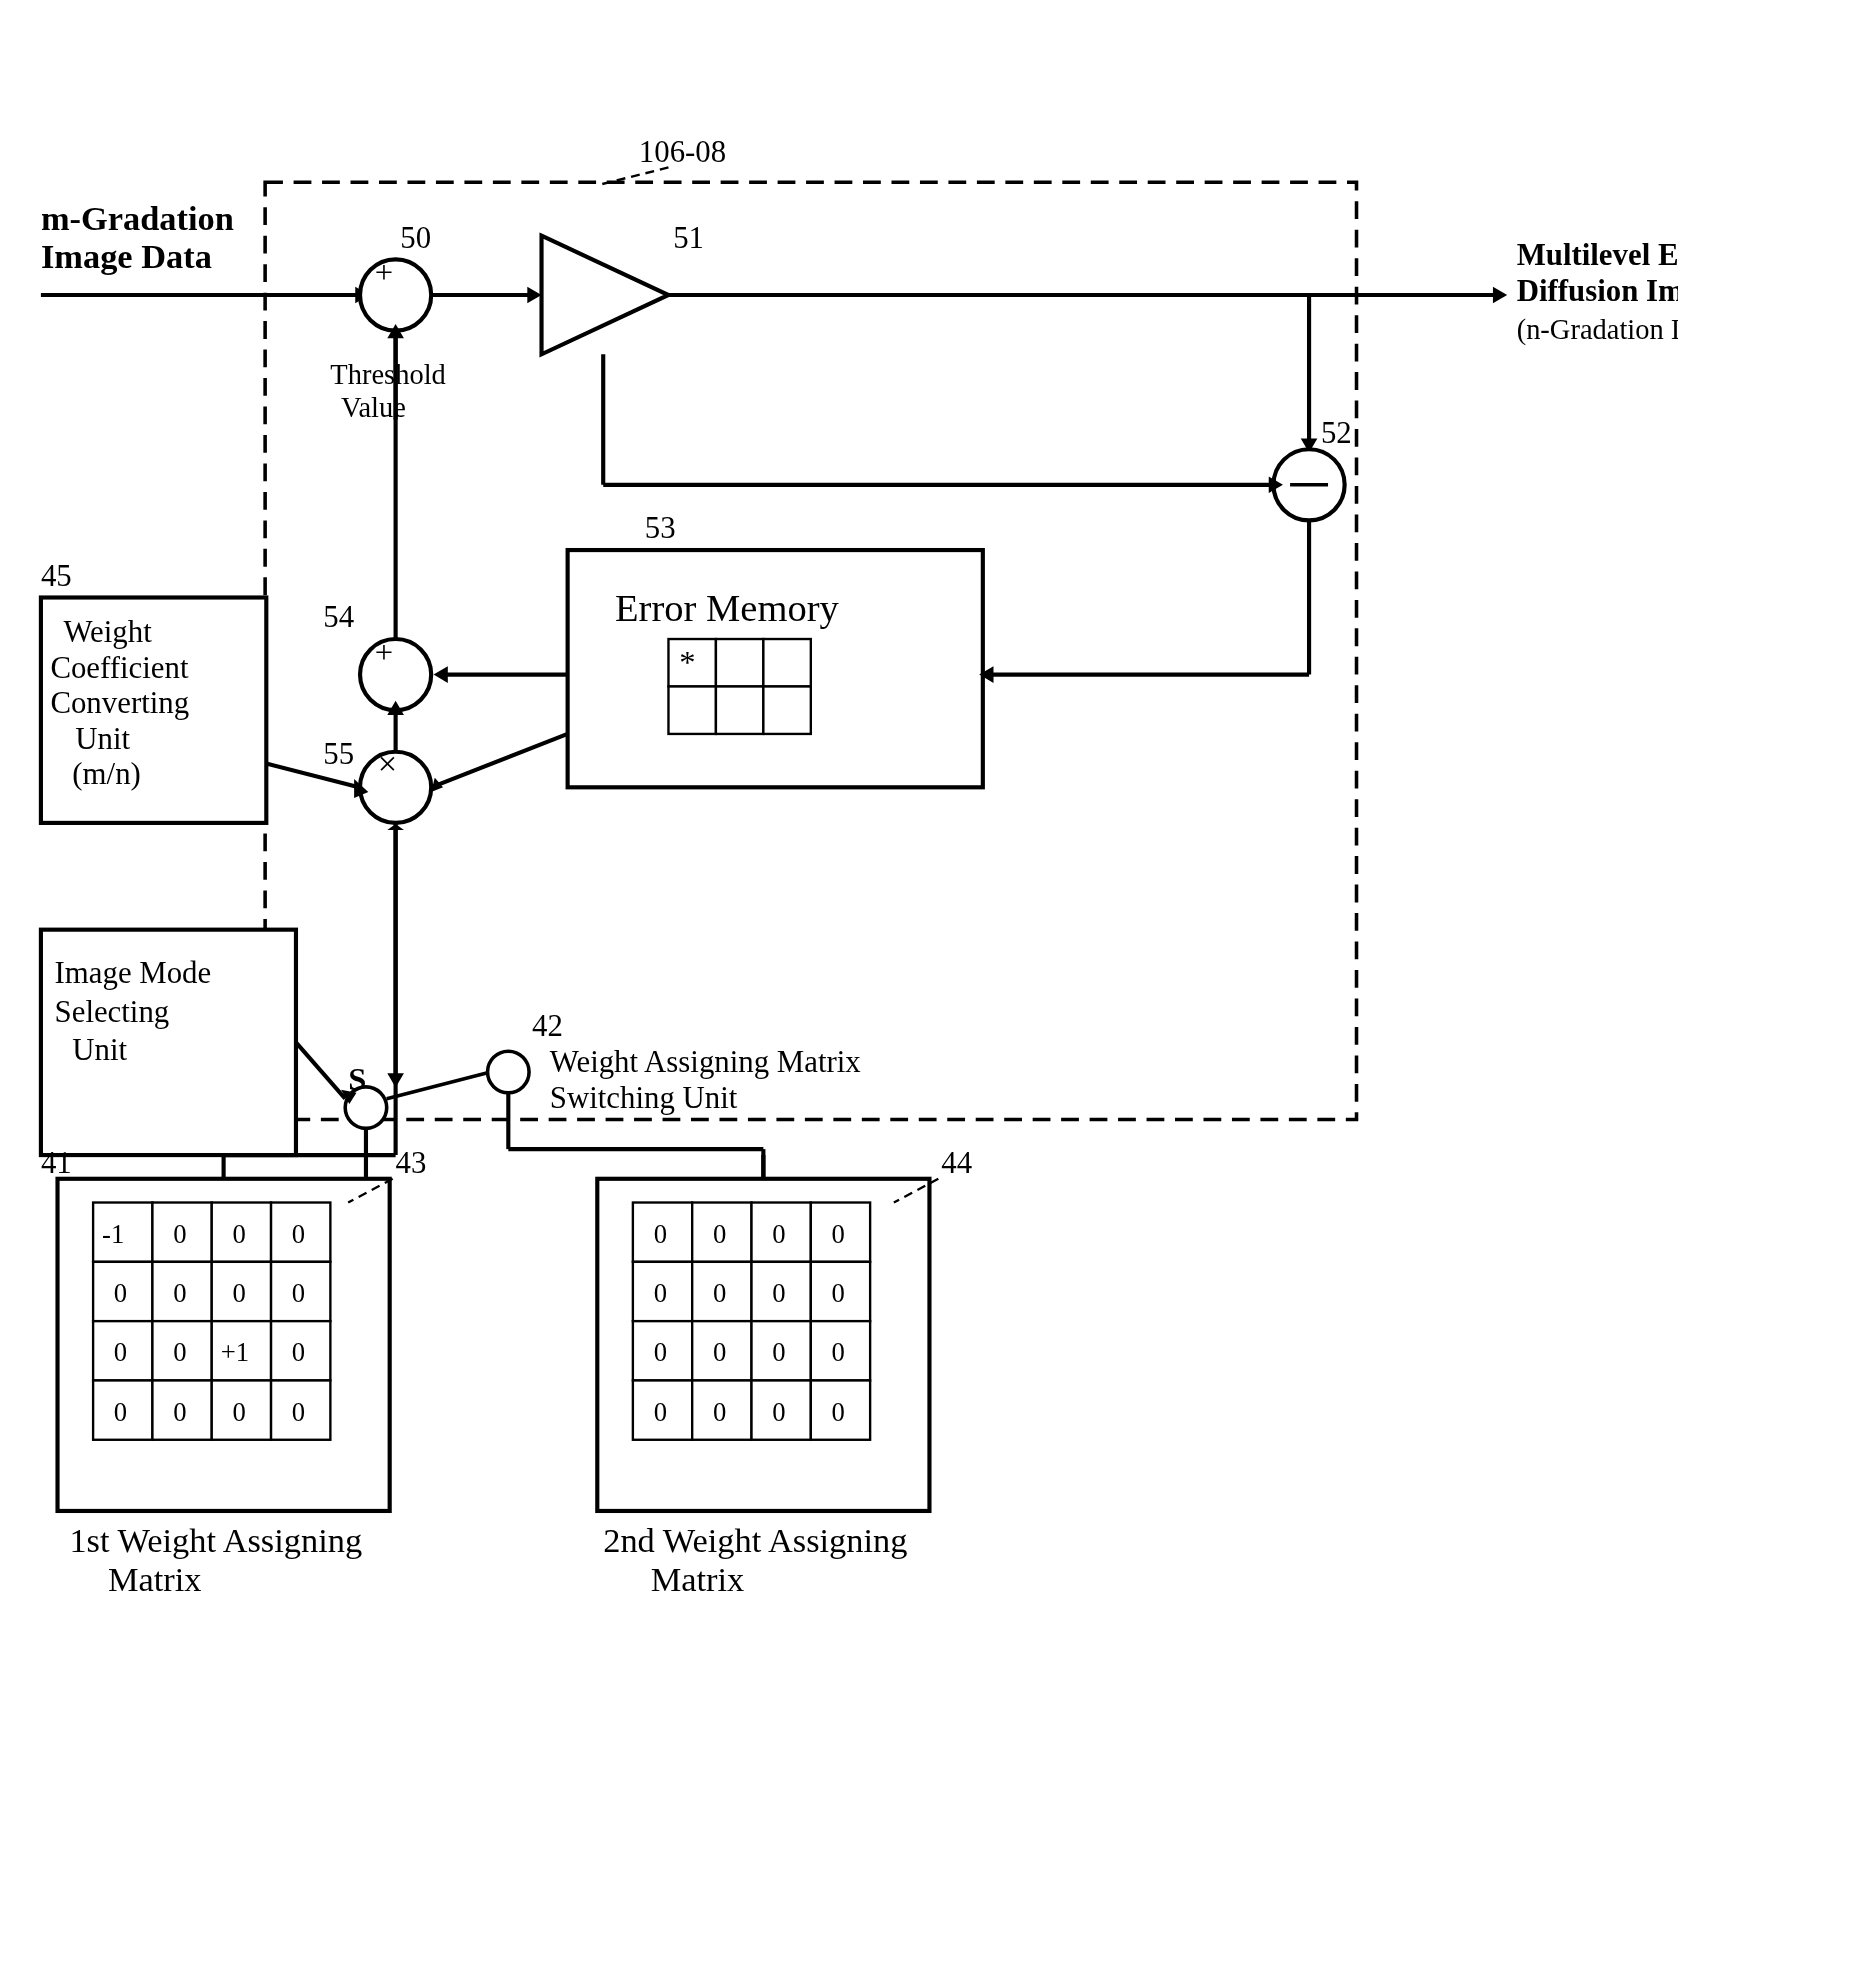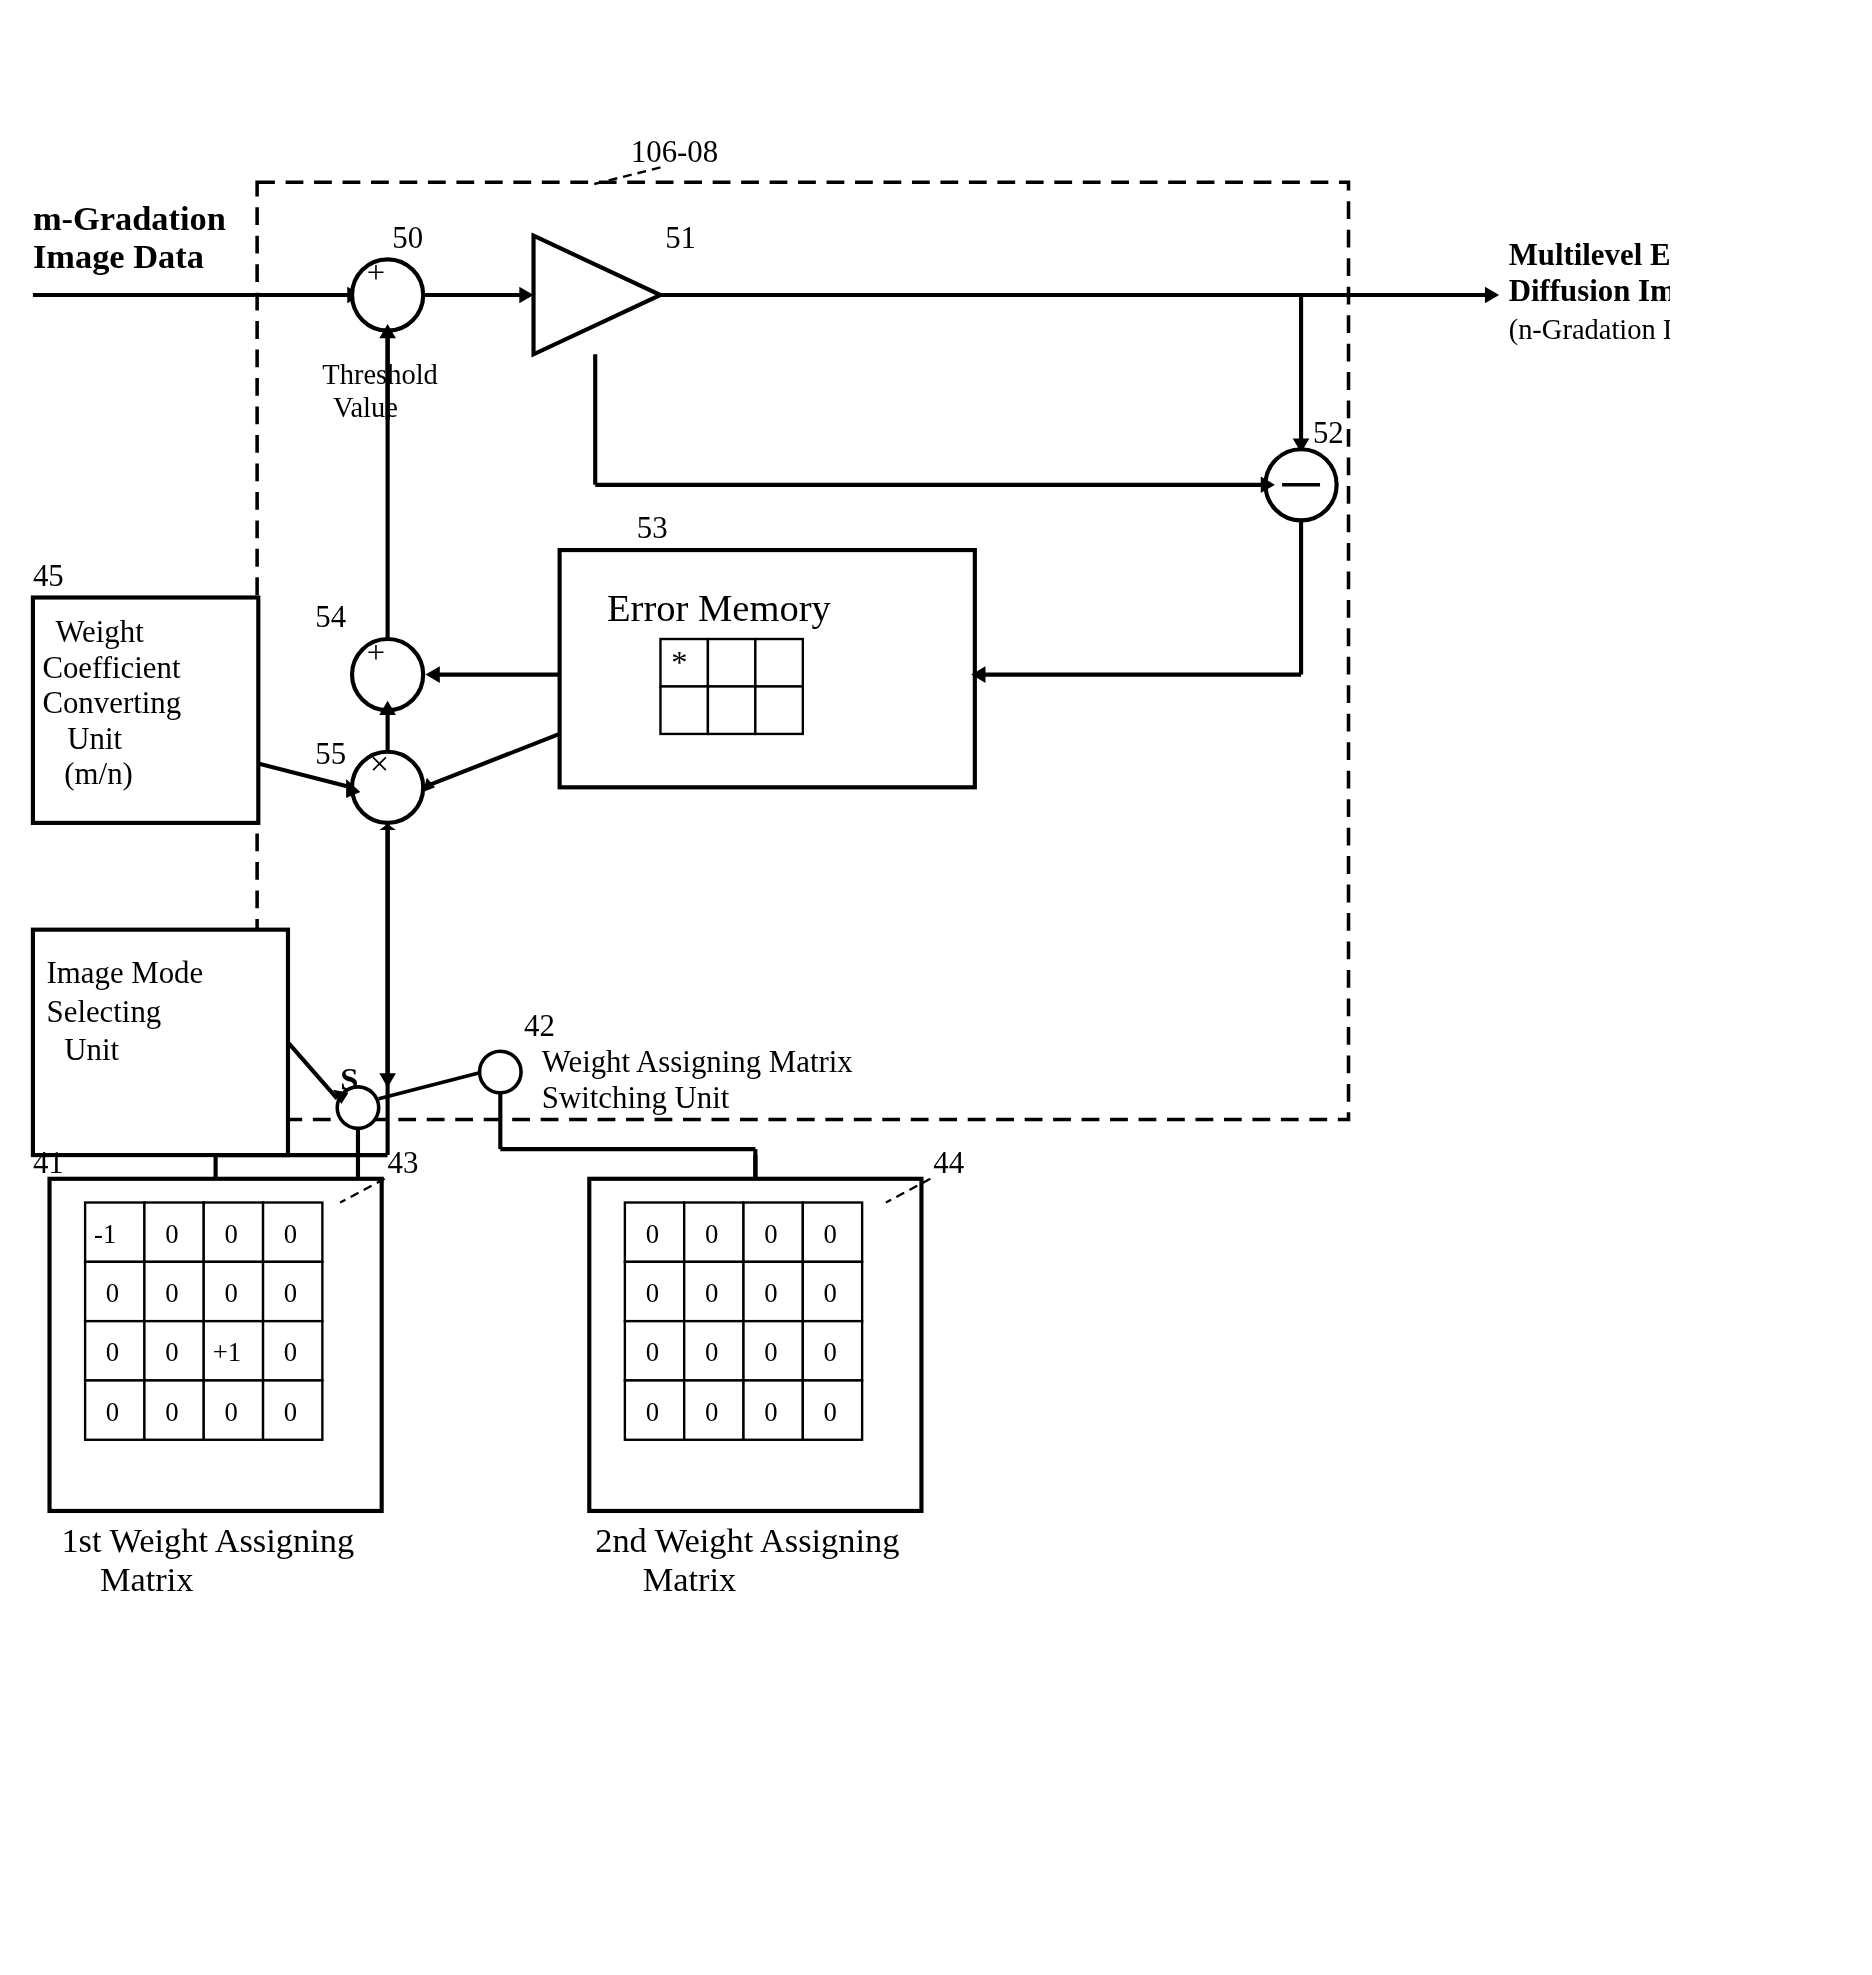"106-08" .diagram { left: 8px -> 16px }
